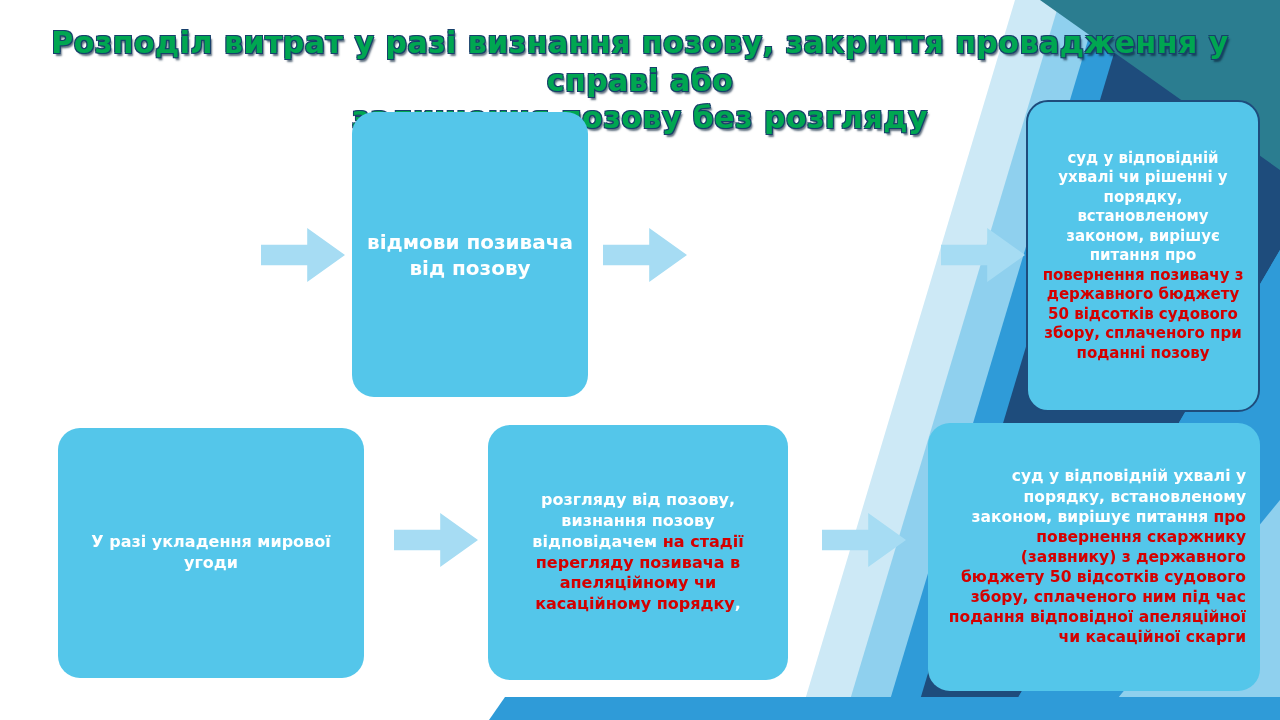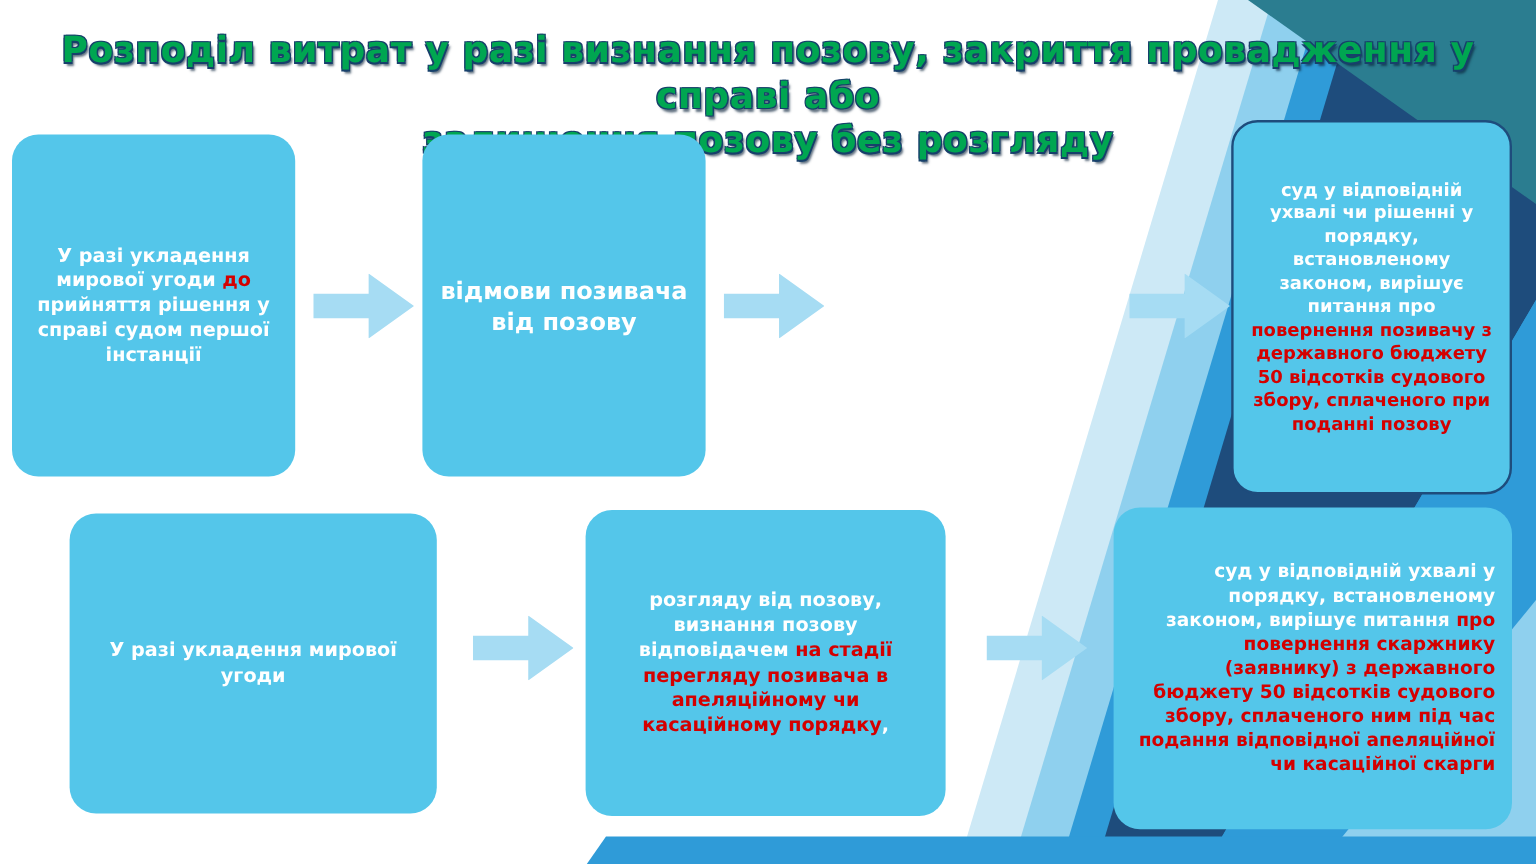"У разі укладення мирової угоди до" div.box { html: <div> <div><span>У разі укладення мирової угоди </span><span>до</span><span> прийняття рішення у справі судом першої інстанції</span></div> </div> -> none }
